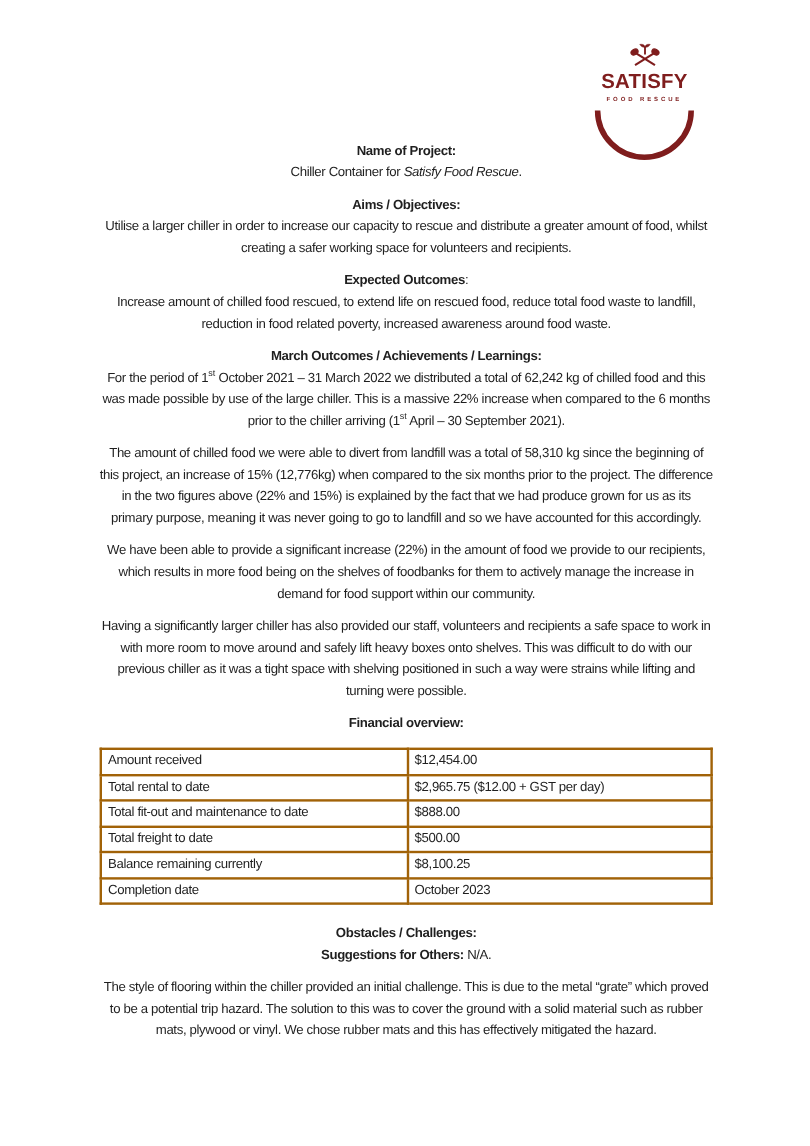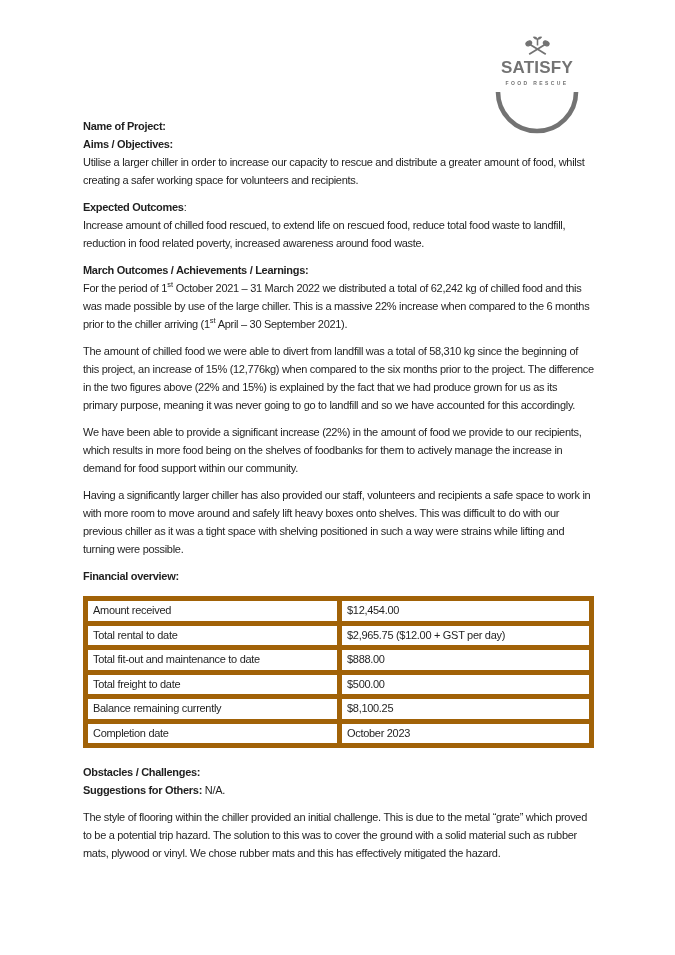"SATISFY" div.logo { color: #737373 -> #7f1d1d }
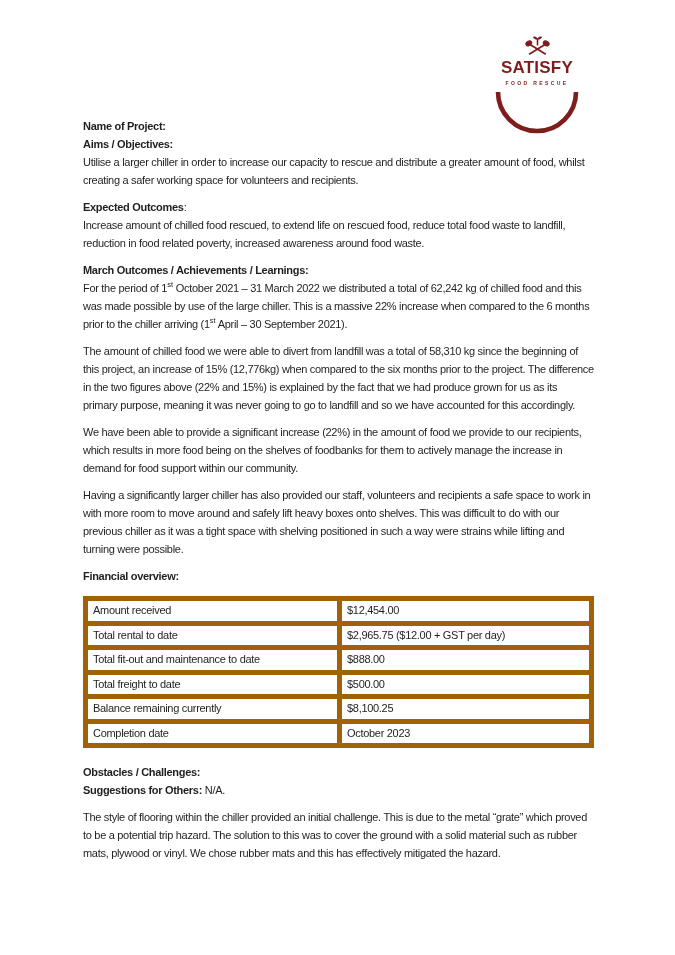"Name of Project:" .content p { text-align: none -> center }
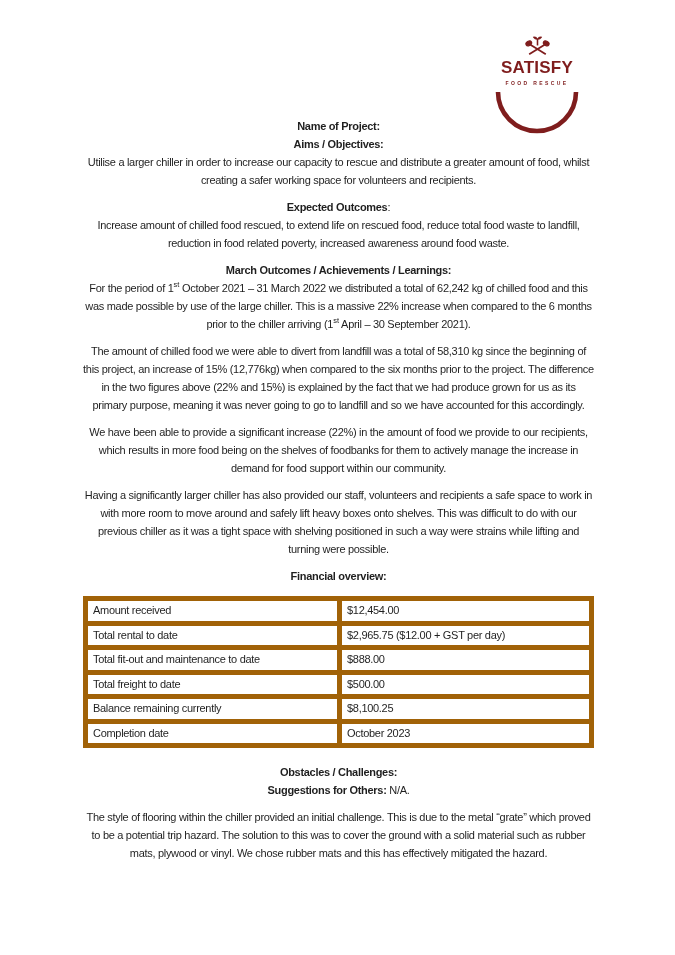"Chiller Container for Satisfy Food" p { html: none -> <p><span>Chiller Container for </span><em>Satisfy Food Rescue</em><span>.</span></p> }
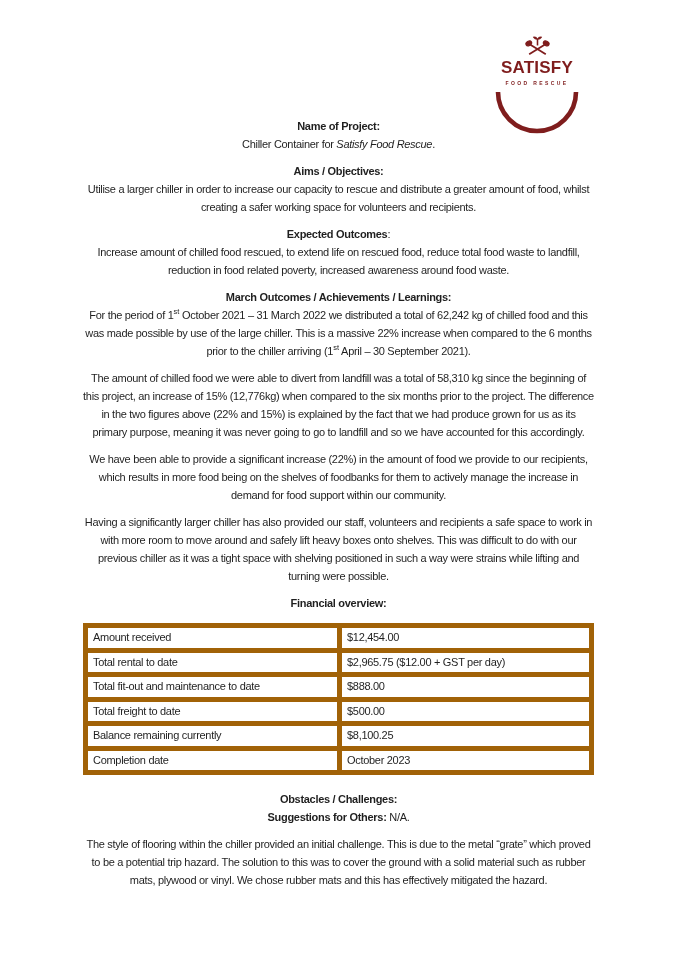"Amount received" .fin td { border: 5px solid #a16207 -> 2px solid #a16207 }
